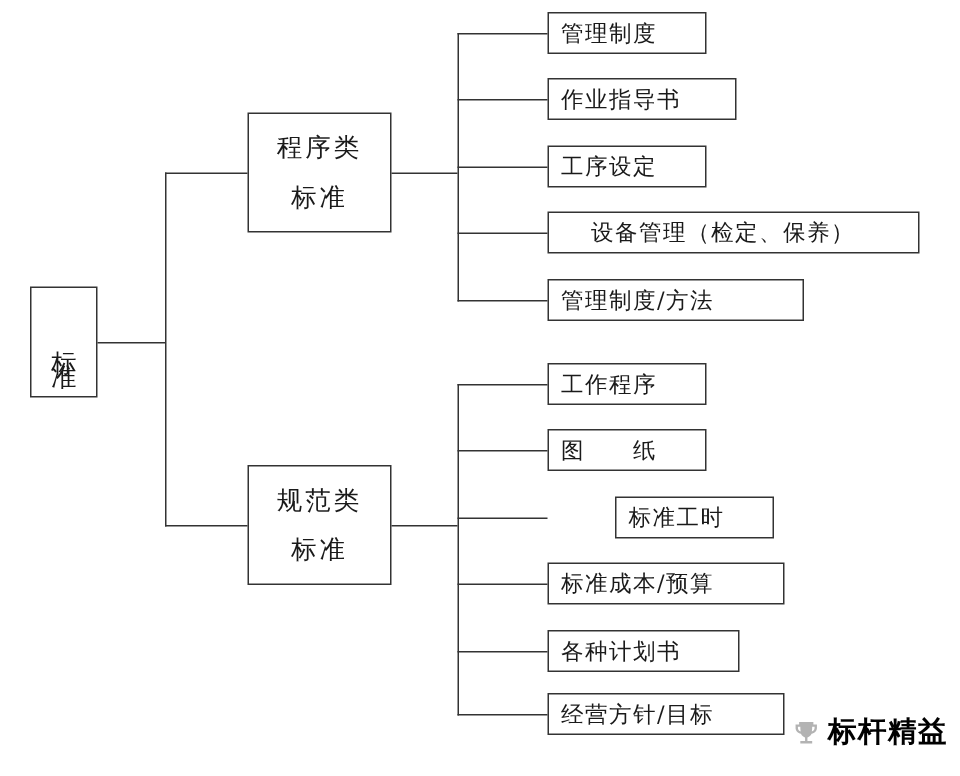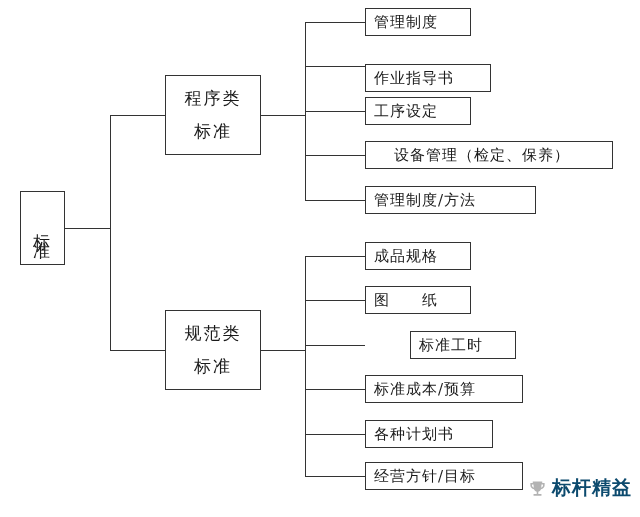"作业指导书" div.box { margin-top: 12px -> none }
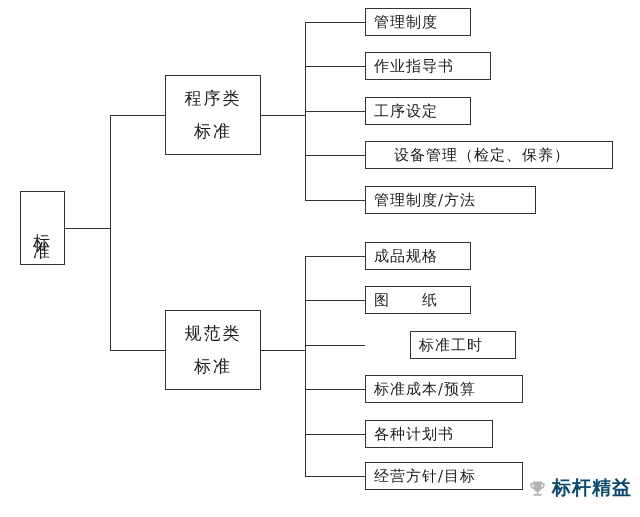"成品规格" span { text: 成品规格 -> 工作程序 }
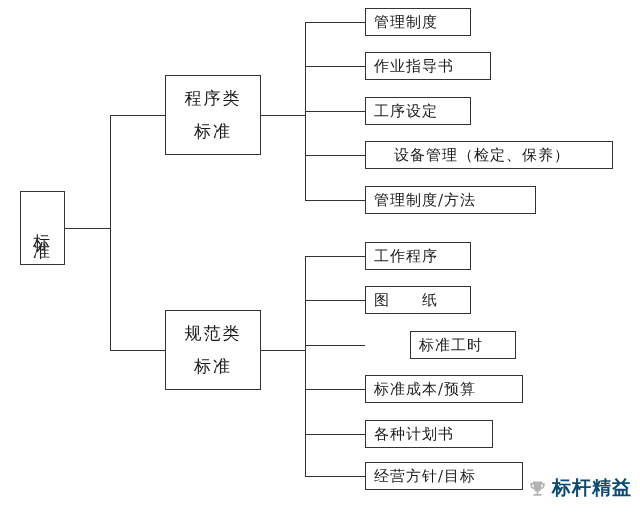"标杆精益" #watermark { color: #0c4a6e -> #000000 }
